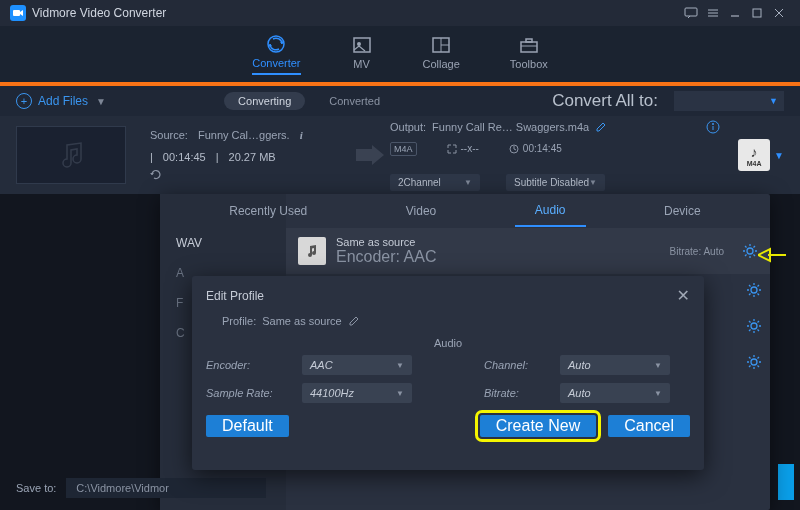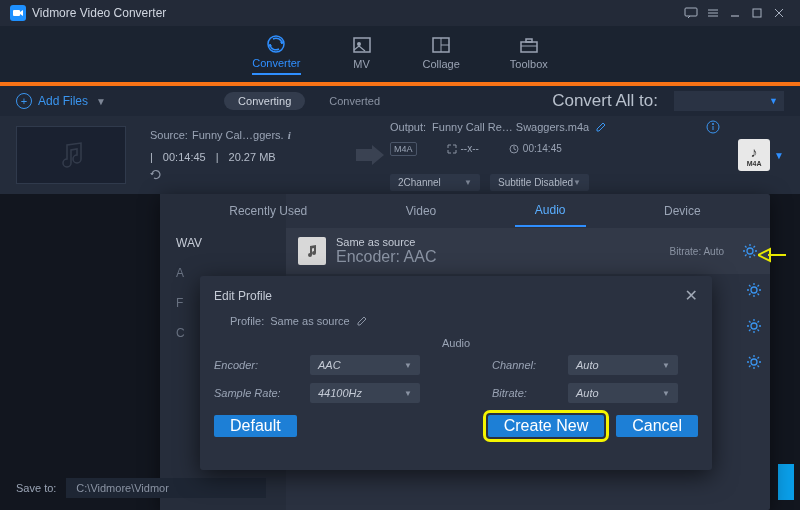"Source:" .srcrow { gap: 4px -> 10px }
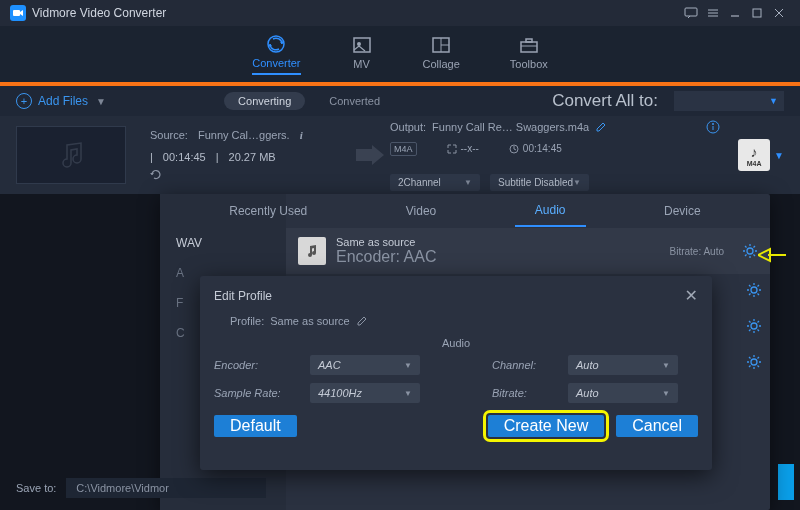"2Channel" div { gap: 10px -> 26px }
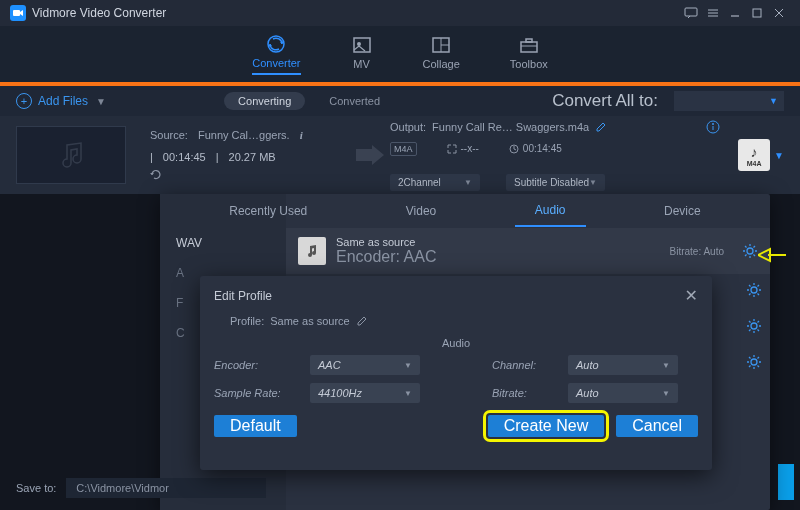"Edit Profile" .dlg { left: 200px -> 192px }
